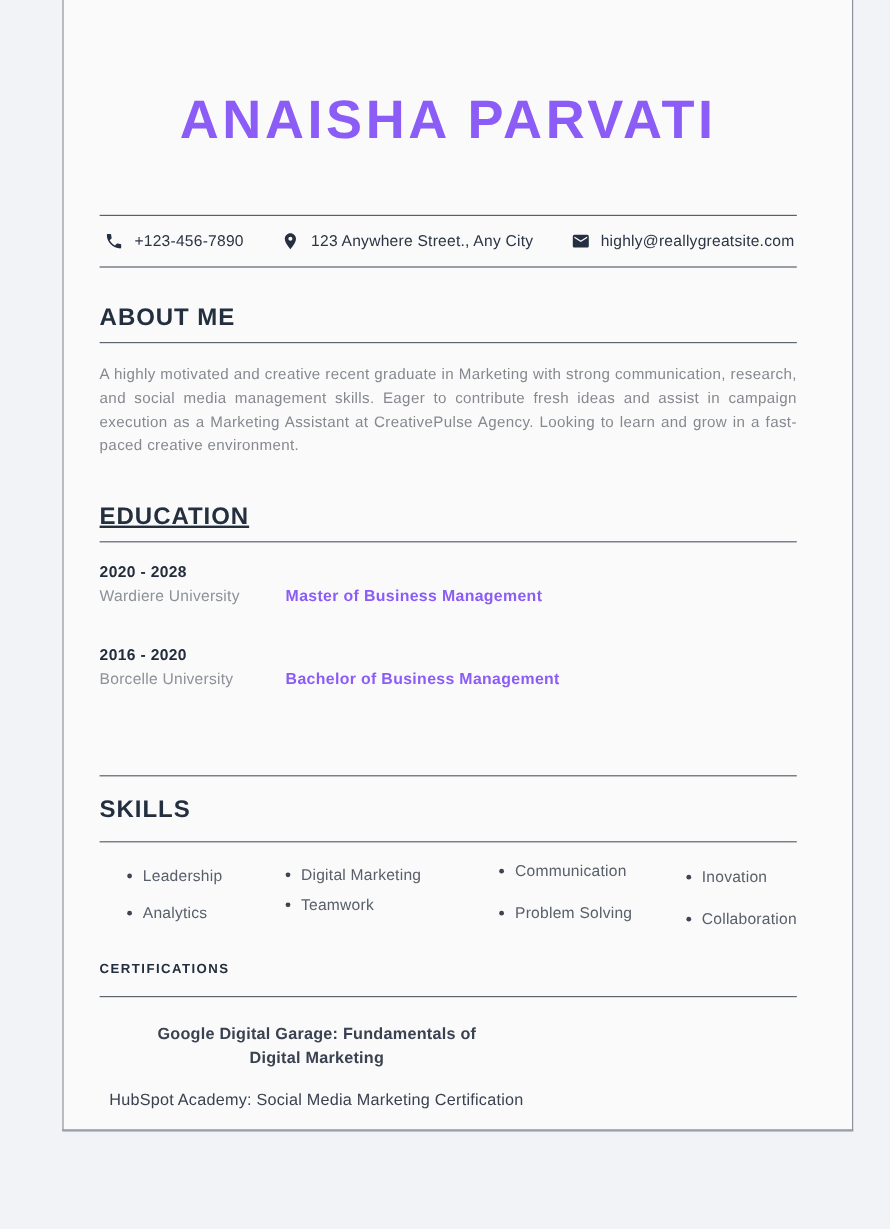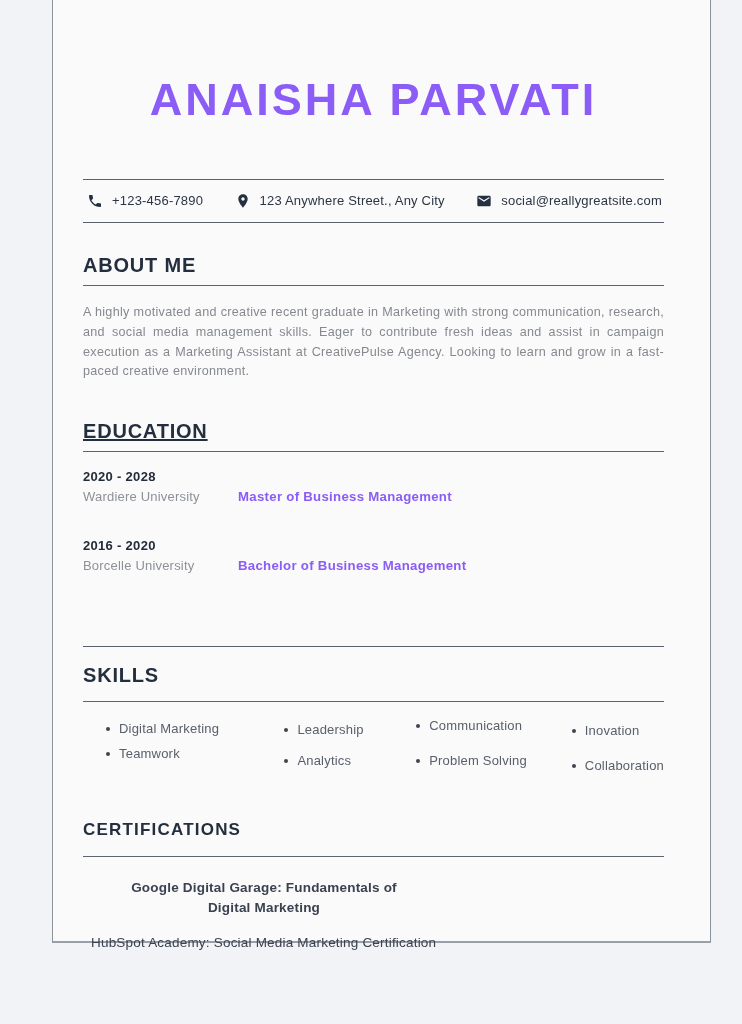"social@reallygreatsite.com" span.contact-text { text: social@reallygreatsite.com -> highly@reallygreatsite.com }
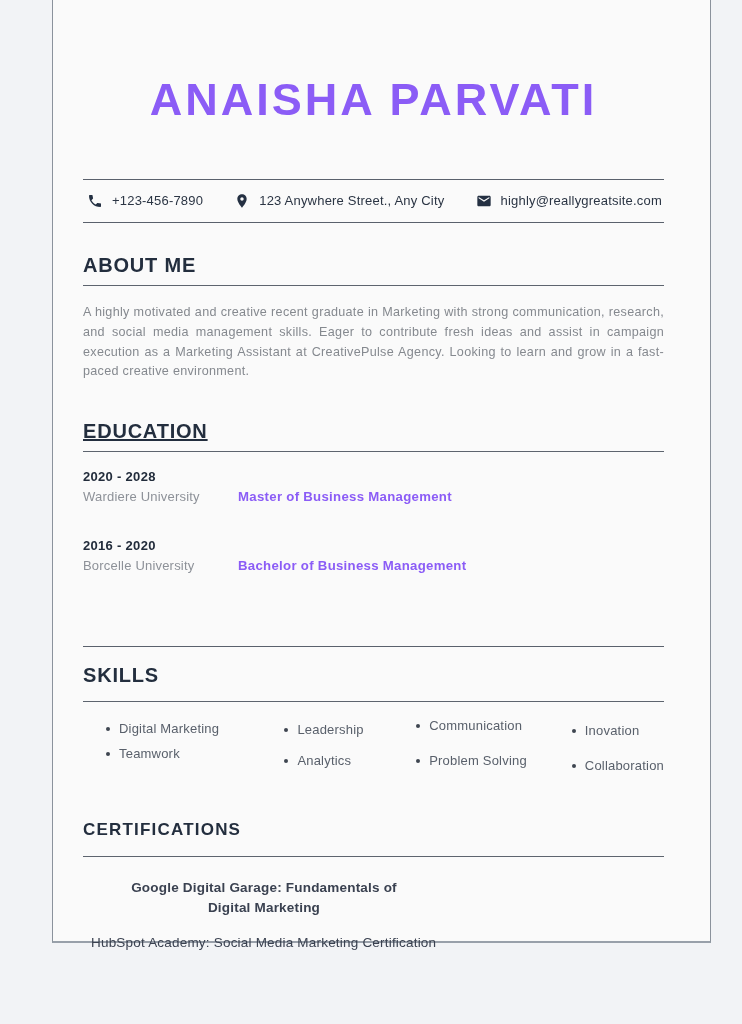"Digital Marketing" div.skill-col { order: before "Leadership" -> after "Leadership" }
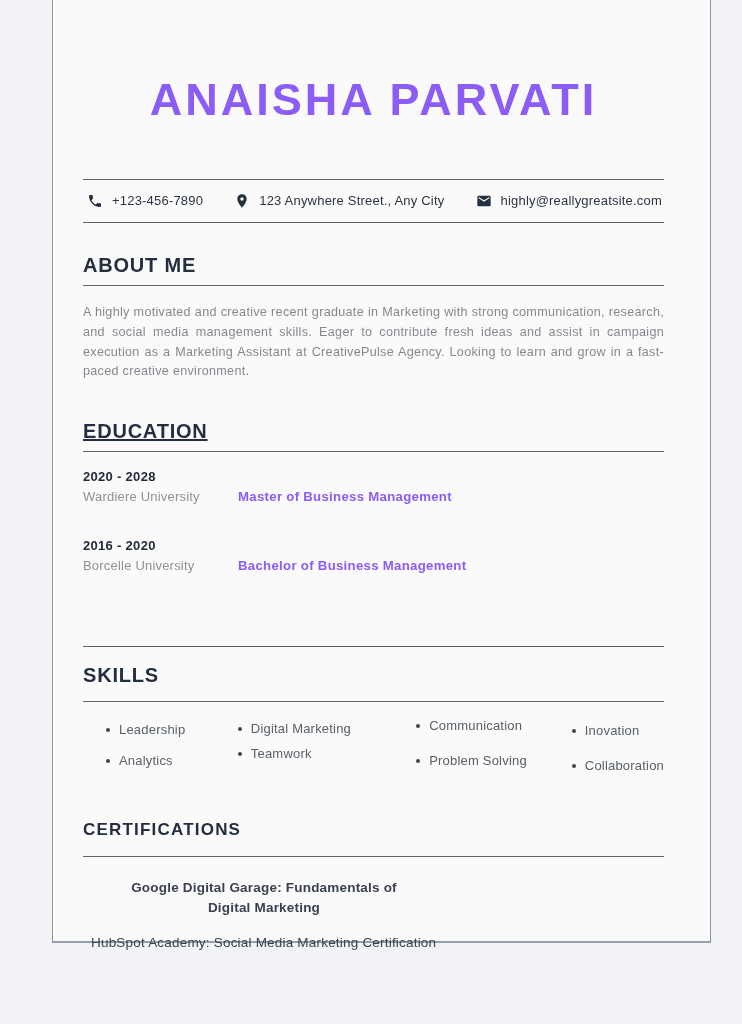"CERTIFICATIONS" .heading-certs { font-size: 17px -> 11px; margin-top: 42px -> 24px }
